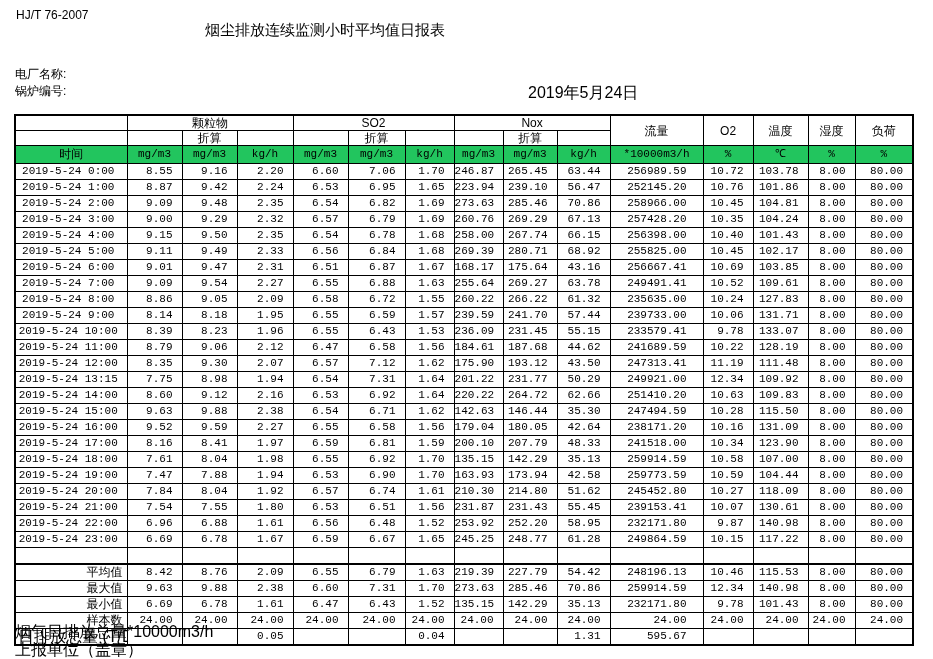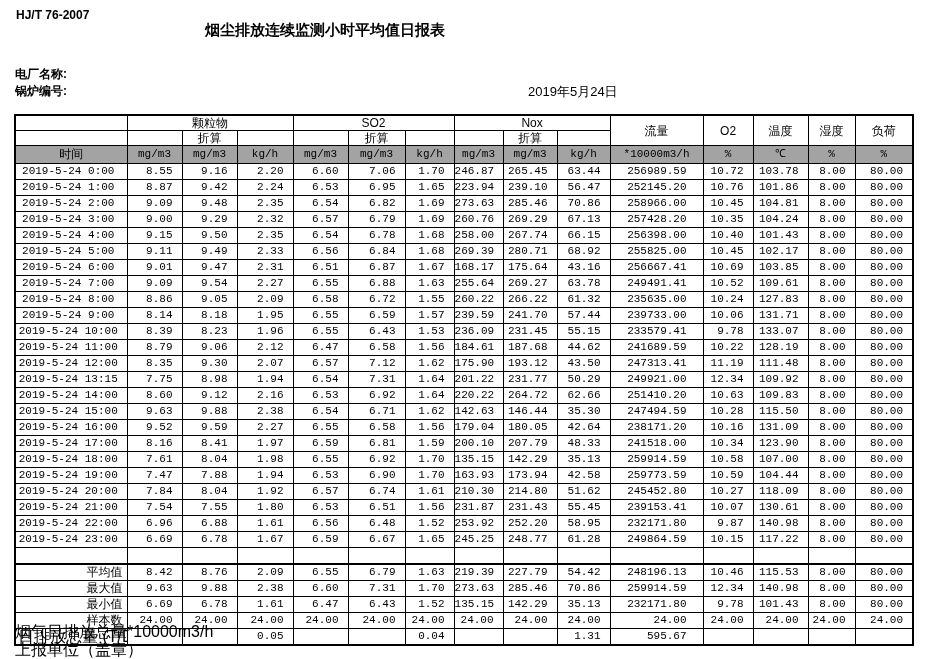"HJ/T 76-2007" .b { font-weight: bold -> normal }
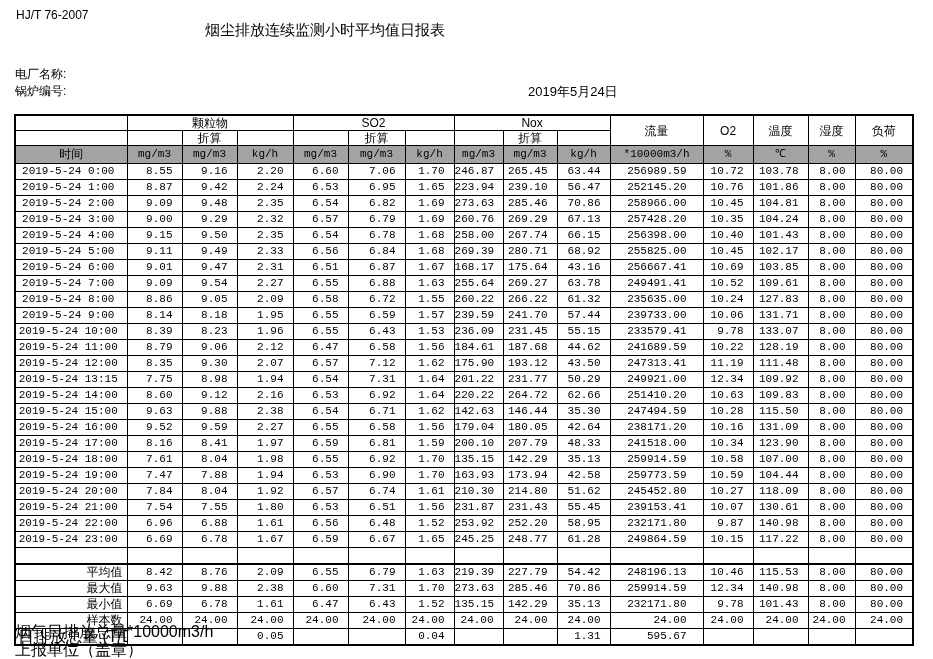"2019年5月24日" #date { font-size: 13px -> 16px }
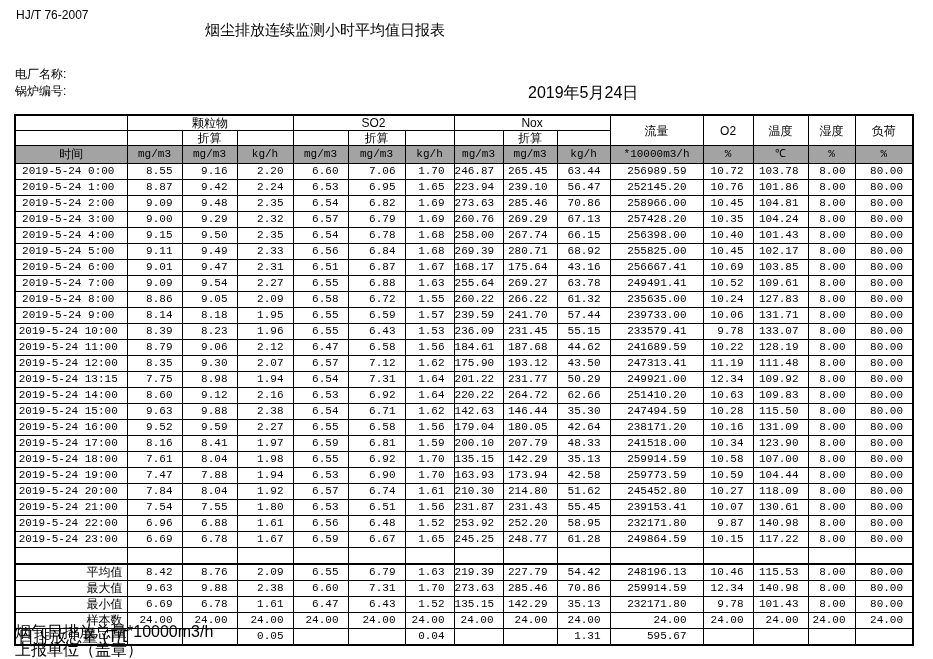"时间" #rpt .grn { background: #a3a3a3 -> #22c55e }
